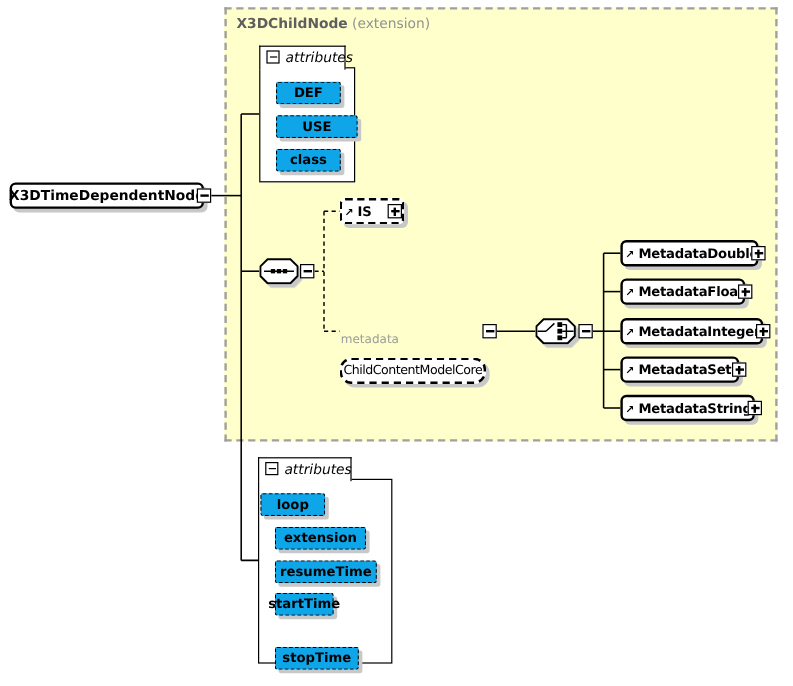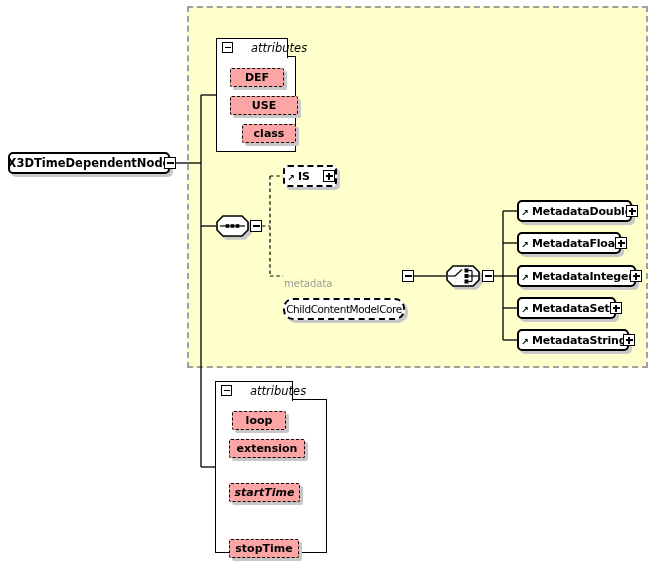"X3DChildNode (extension)" div.ext-title { html: none -> <div> <b>X3DChildNode</b> <span> </span> <span>(extension)</span> </div> }
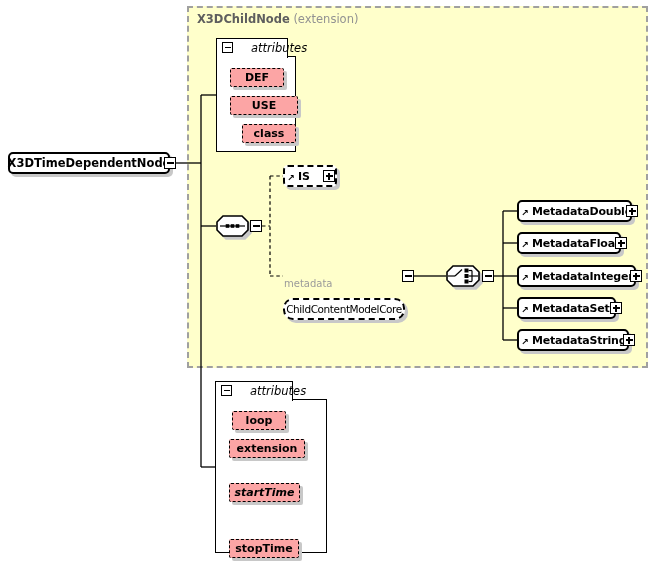"attributes" .grp-tab { gap: 18px -> 5px }
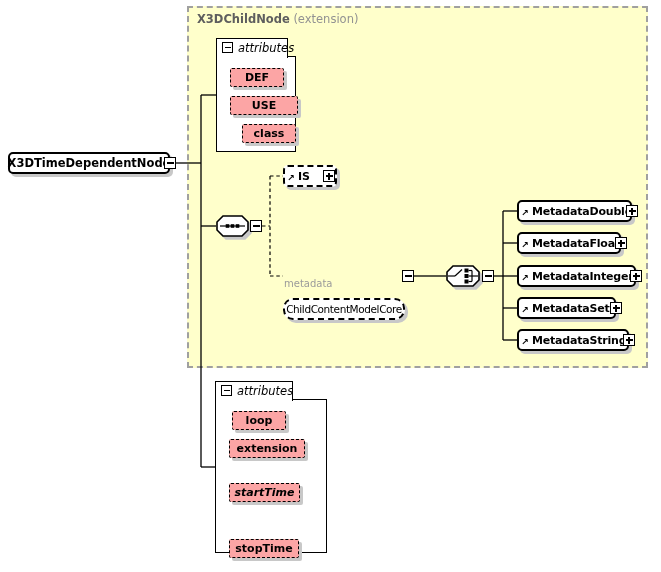"DEF" .abox { background: #fca5a5 -> #0ea5e9 }
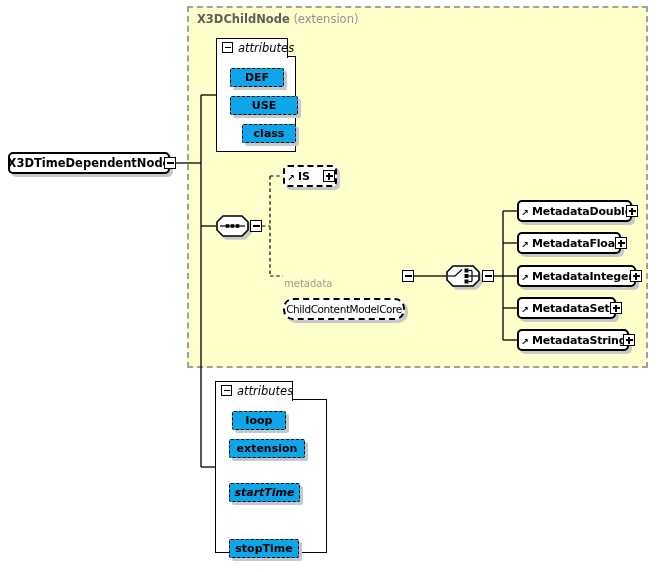"class" div.abox { left: 242px -> 230px }
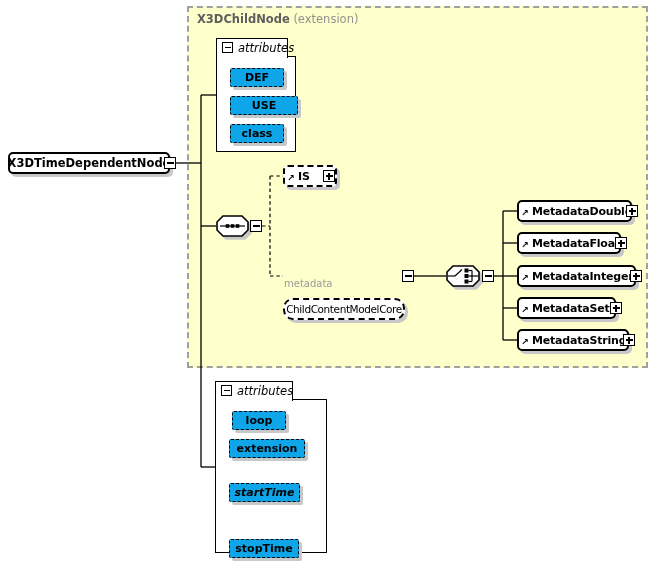"loop" div.abox { left: 232px -> 217px }
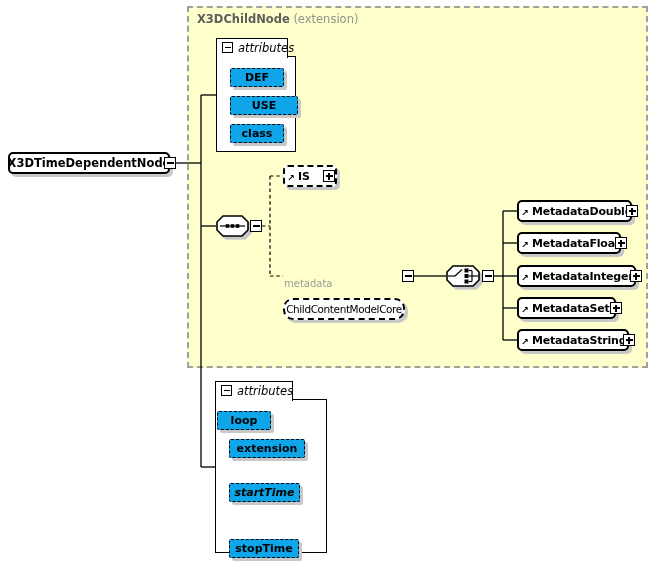"resumeTime" div.abox { html: none -> <div> <span>resumeTime</span> </div> }
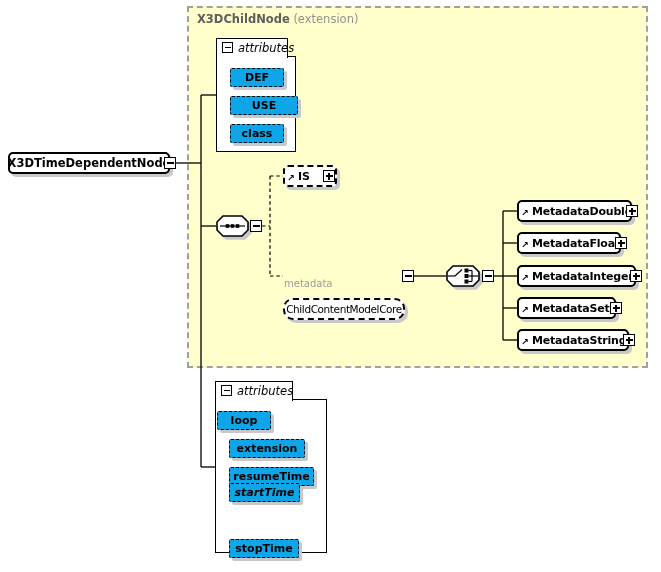"startTime" div.abox { font-style: italic -> none; top: 483px -> 494px; width: 71px -> 49px }
